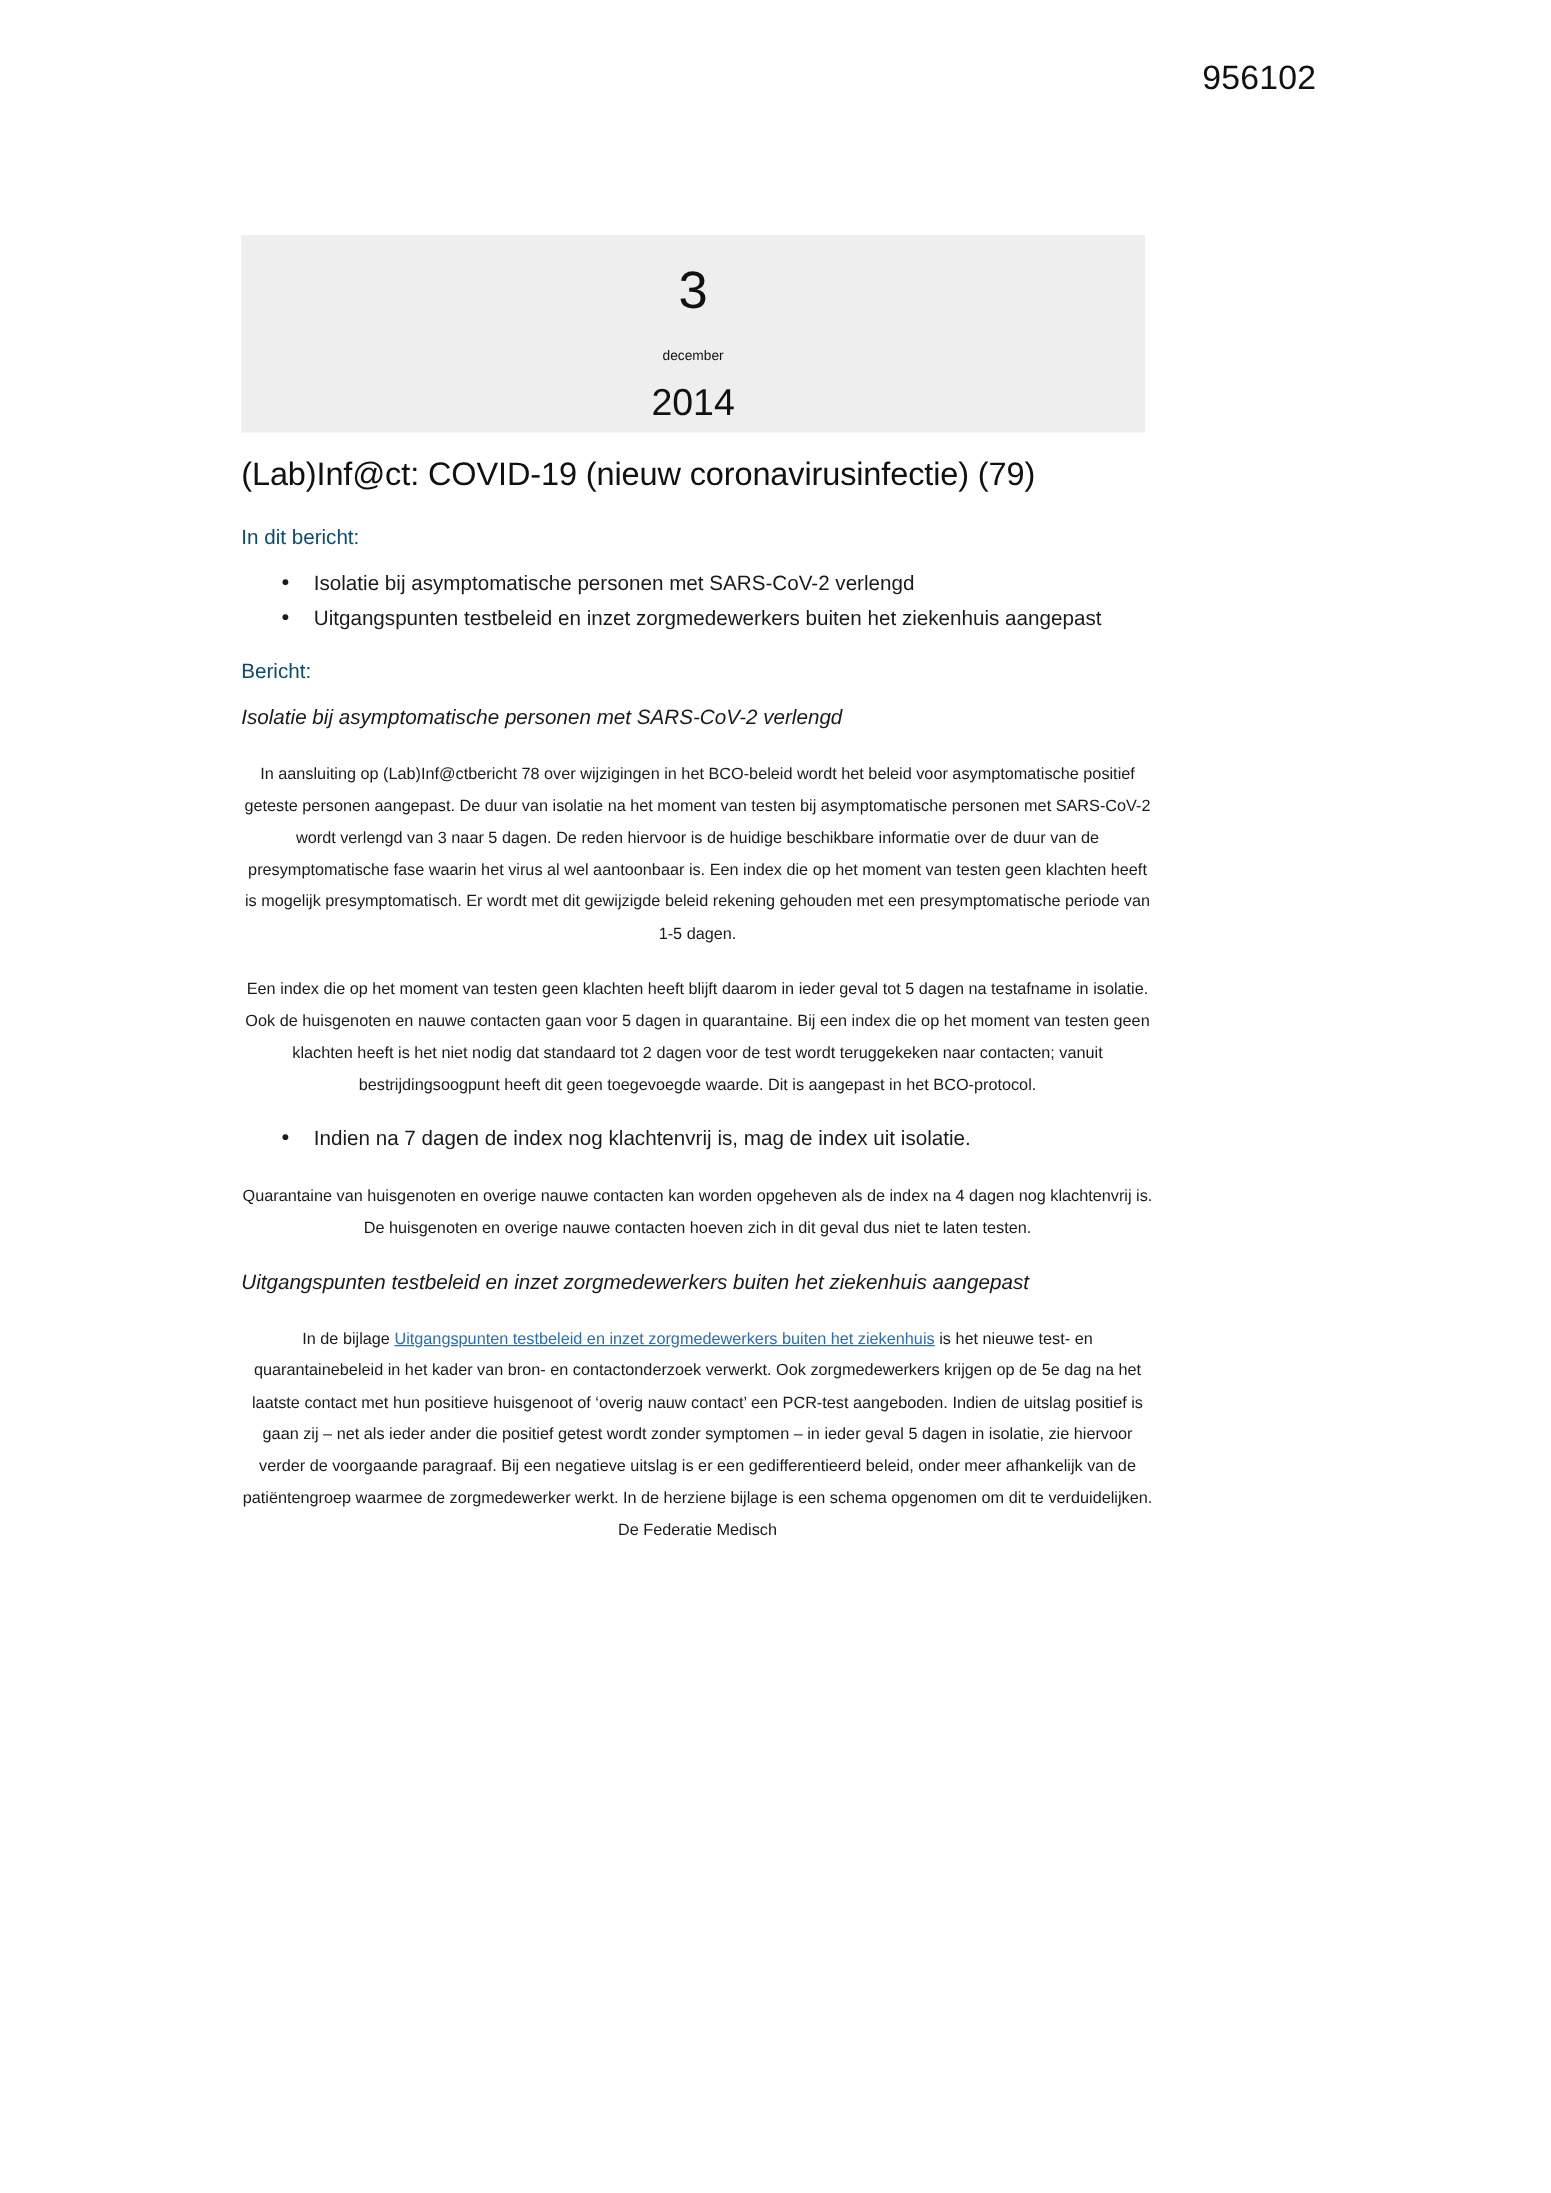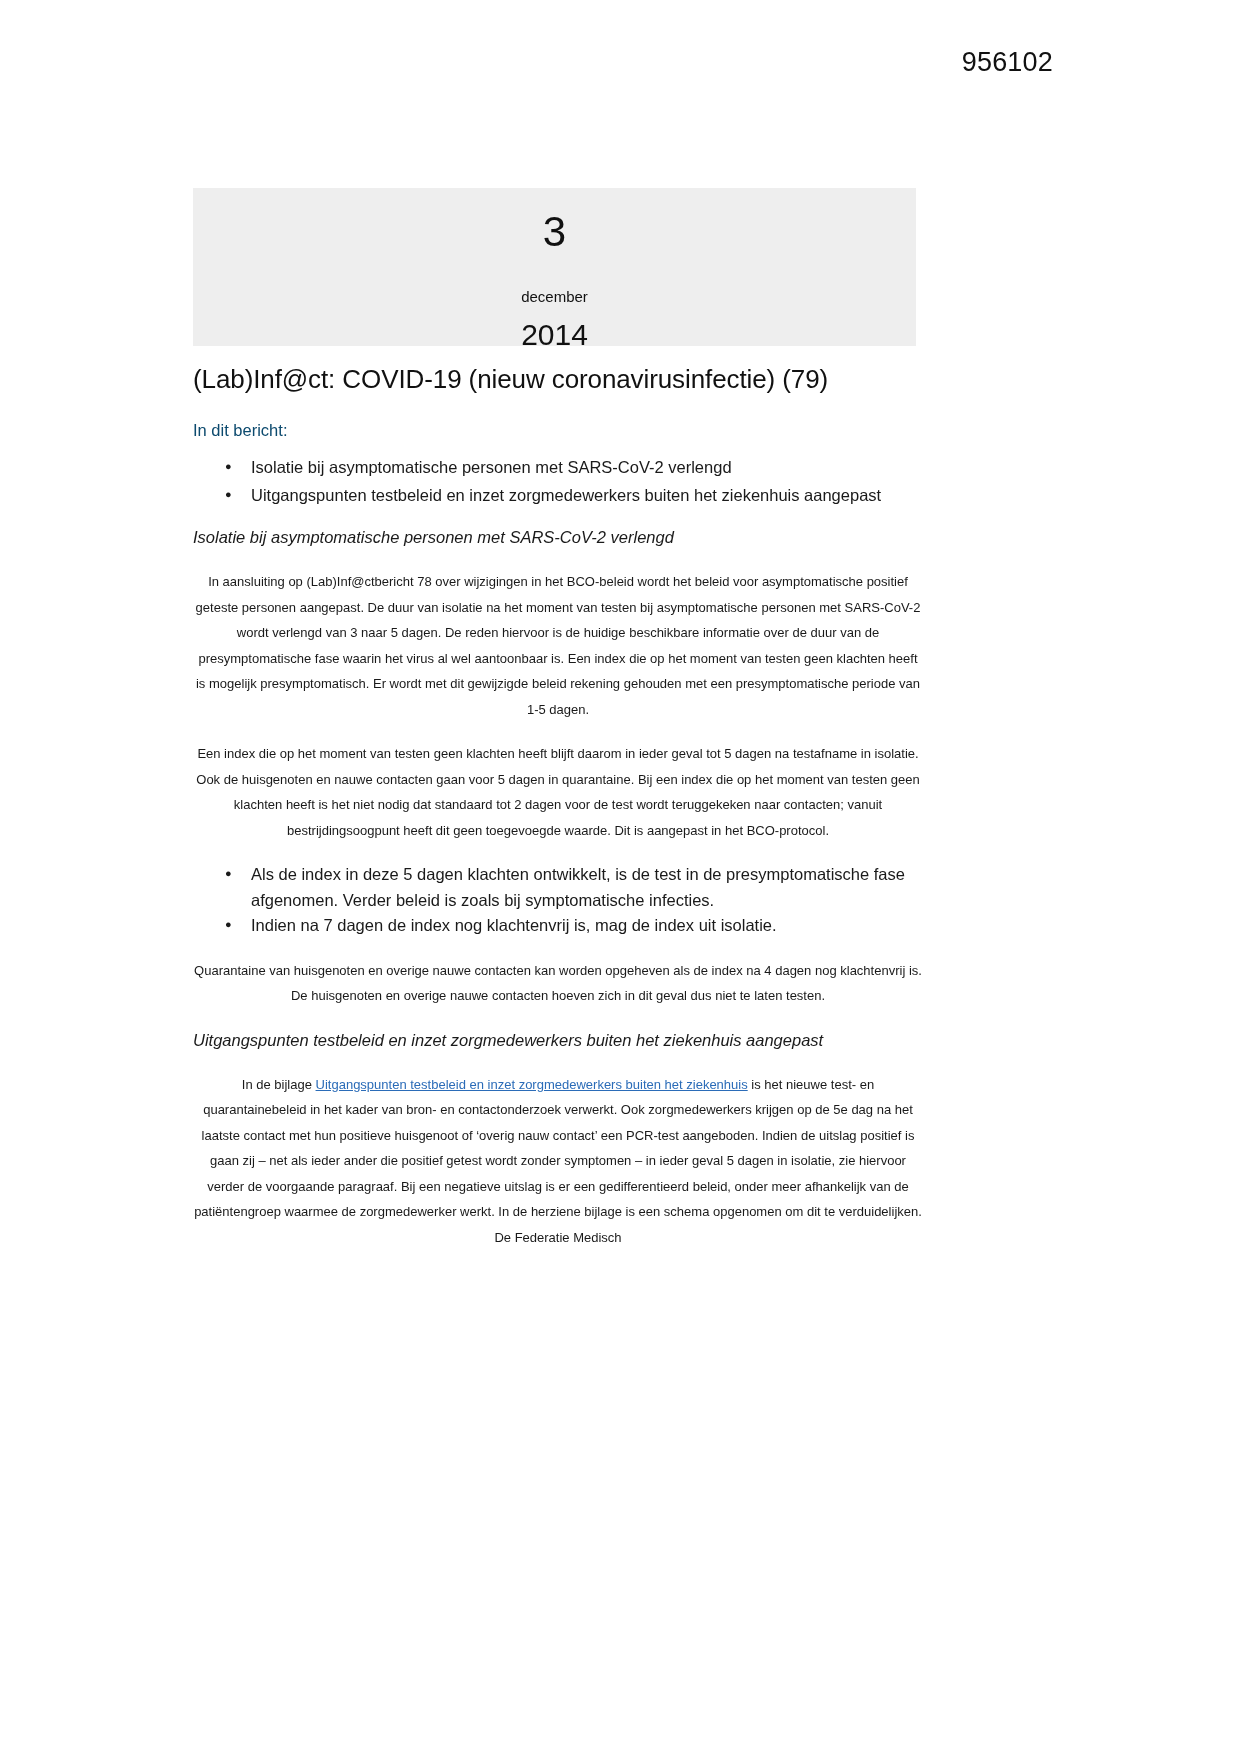"december" .date-month { font-size: 15px -> 11px; margin-top: 26px -> 14px }
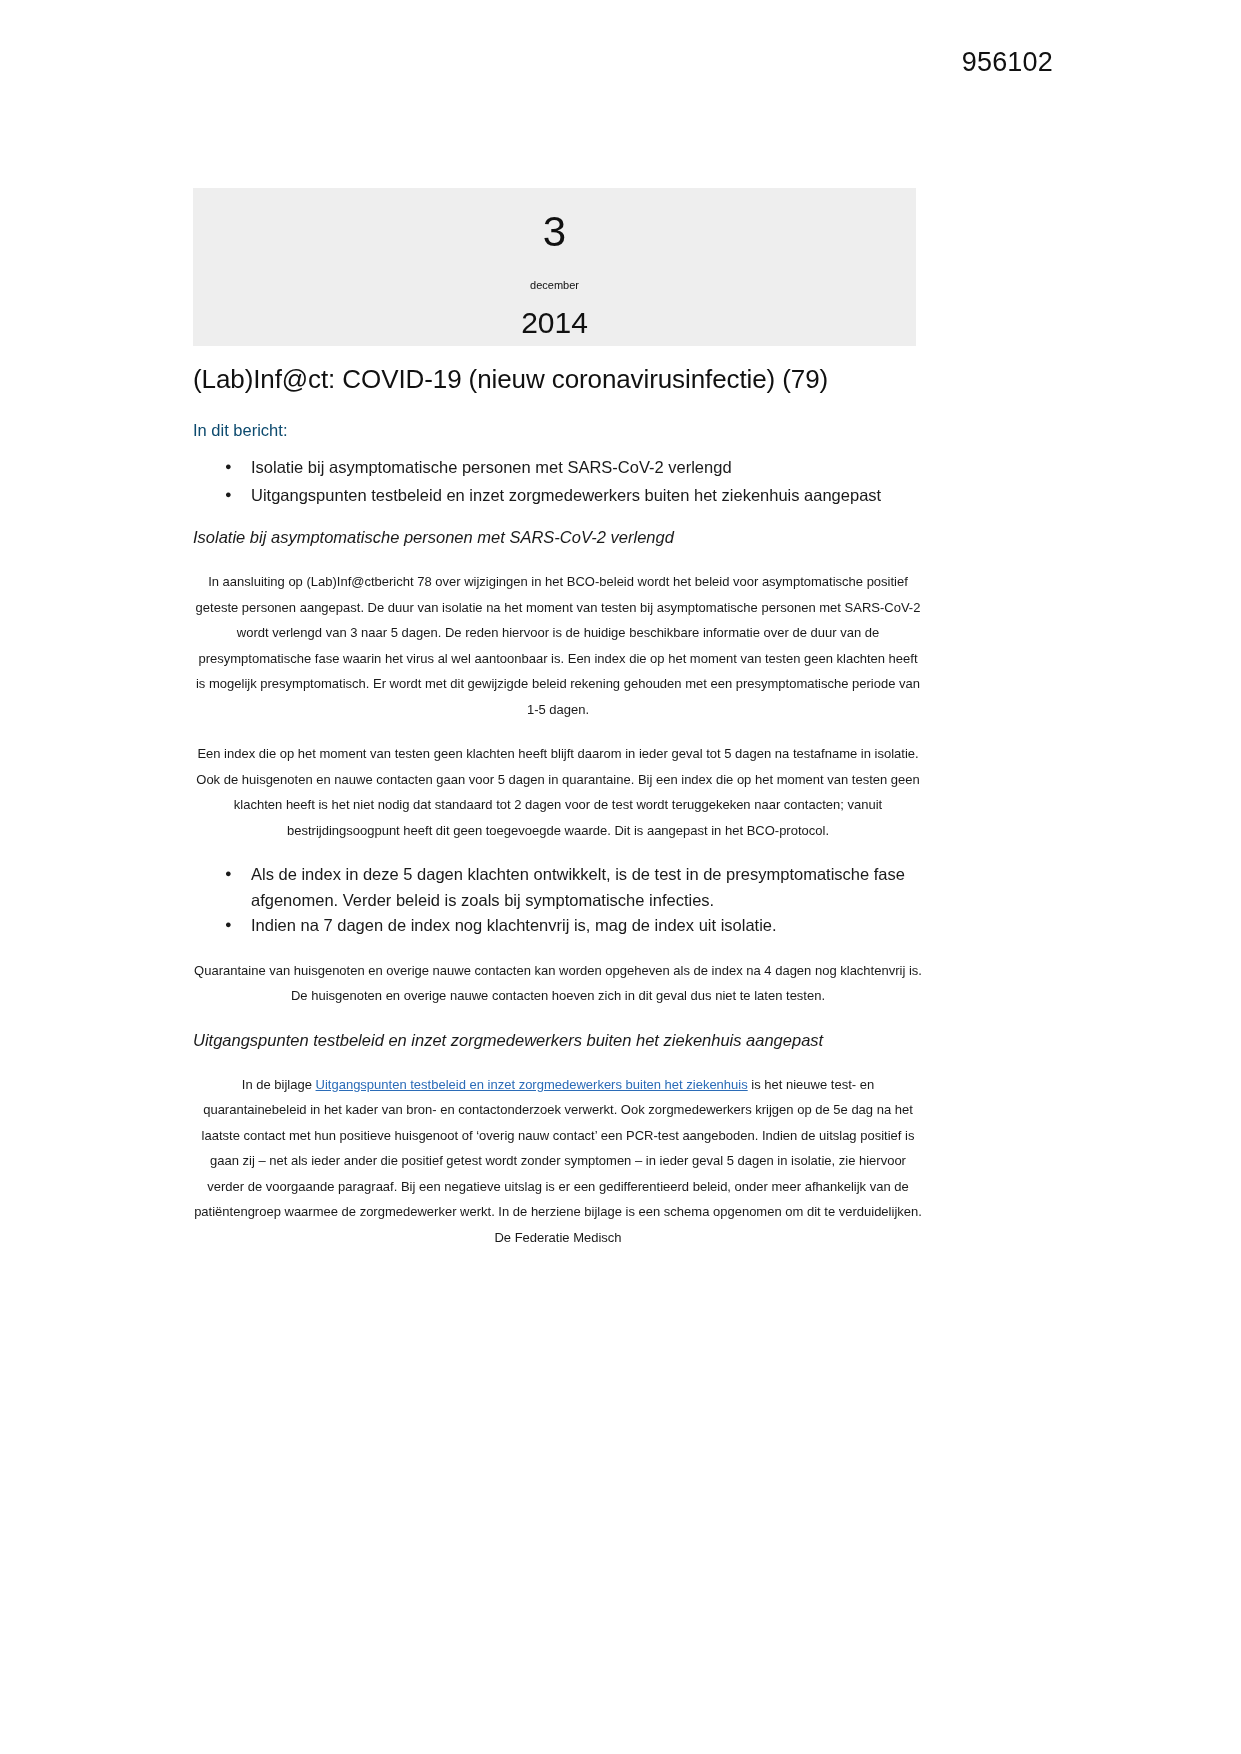"Bericht:" p.lead-line { html: none -> <p>Bericht:</p> }
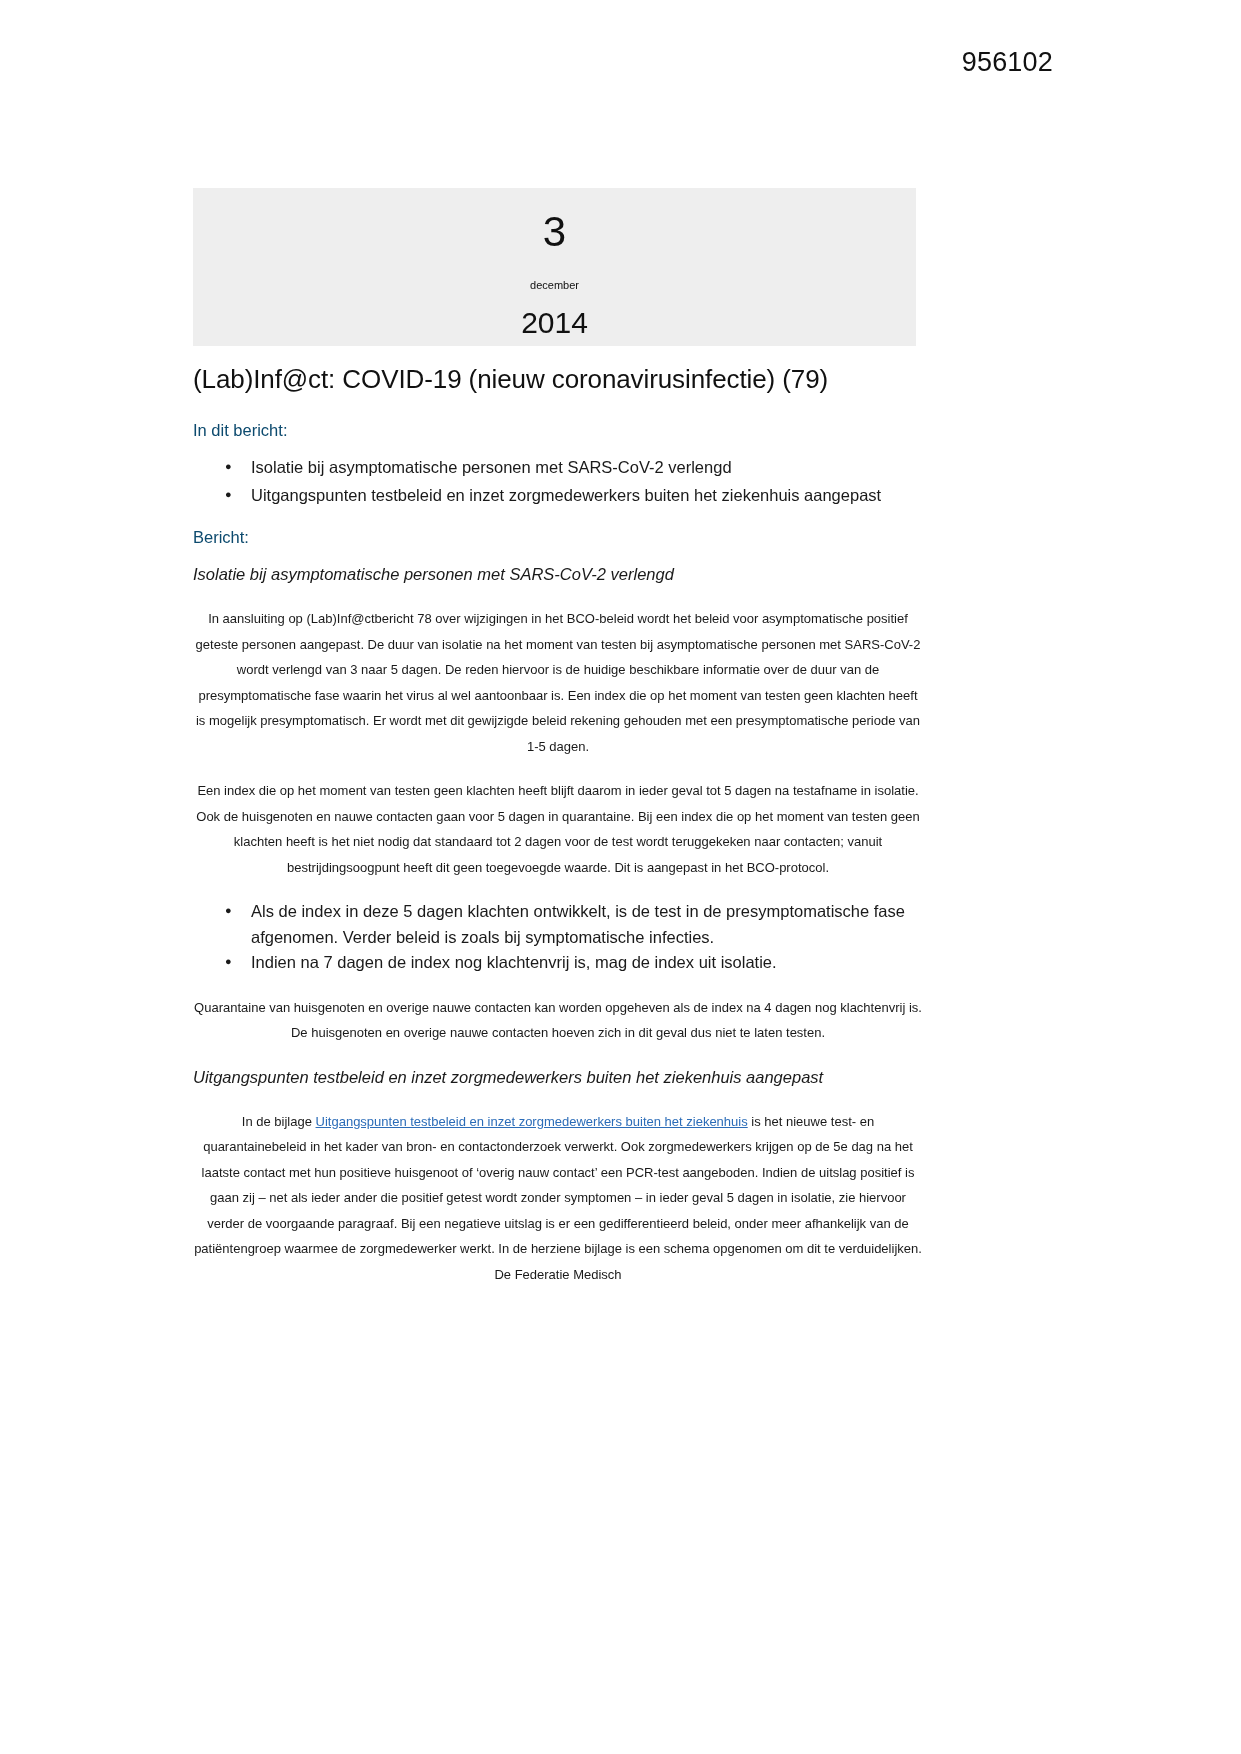"Als de index in deze" li { html: <li>Als de index in deze 5 dagen klachten ontwikkelt, is de test in de presymptomatische fase afgenomen. Verder beleid is zoals bij symptomatische infecties.</li> -> none }
